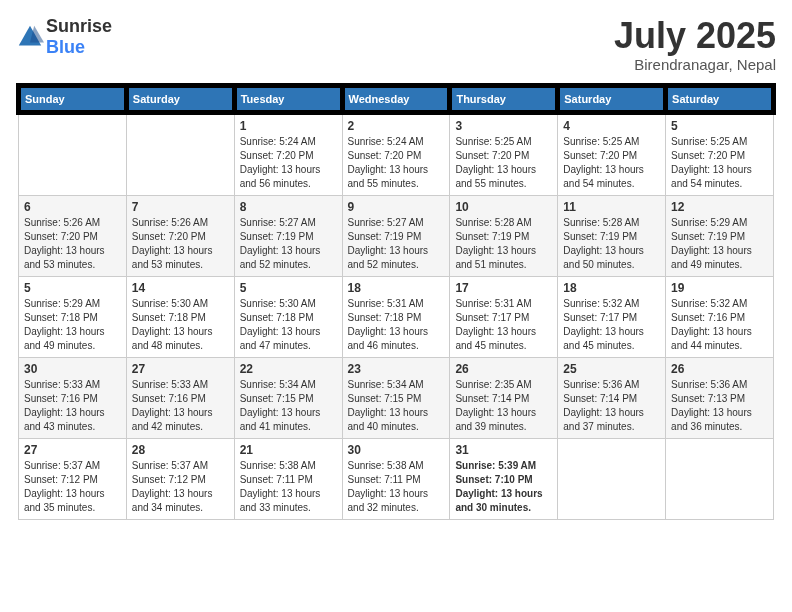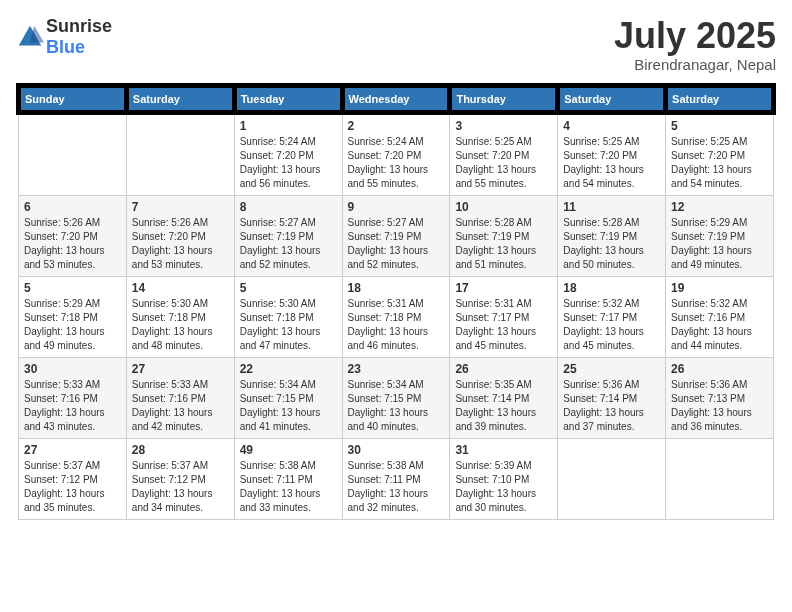"Sunrise: 5:35 AM" div.day-info { text: 5:35 -> 2:35 }
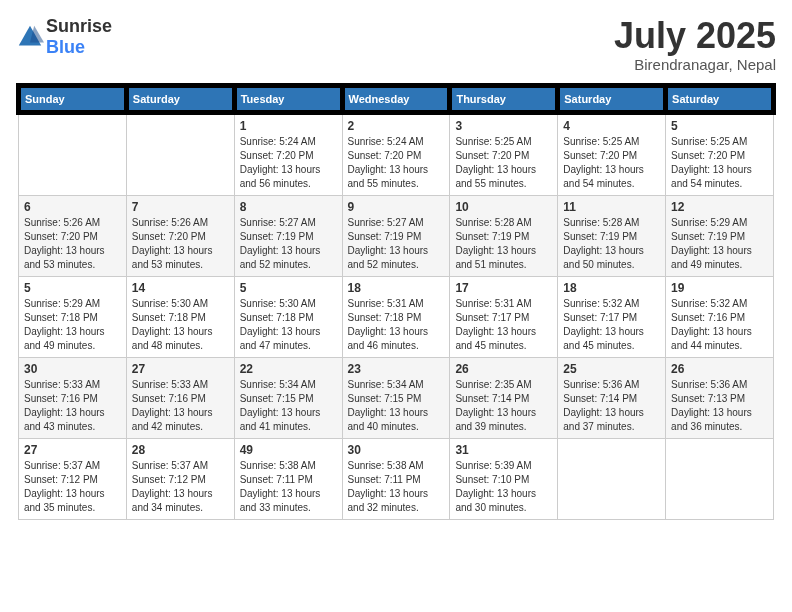"49" span.day-number { text: 49 -> 21 }
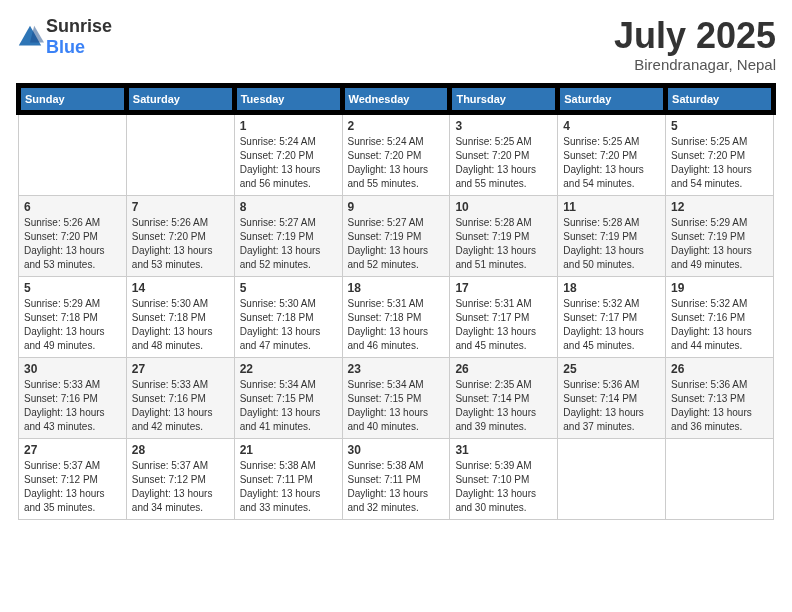"Sunrise: 5:39 AM" div.day-info { font-weight: none -> bold }
